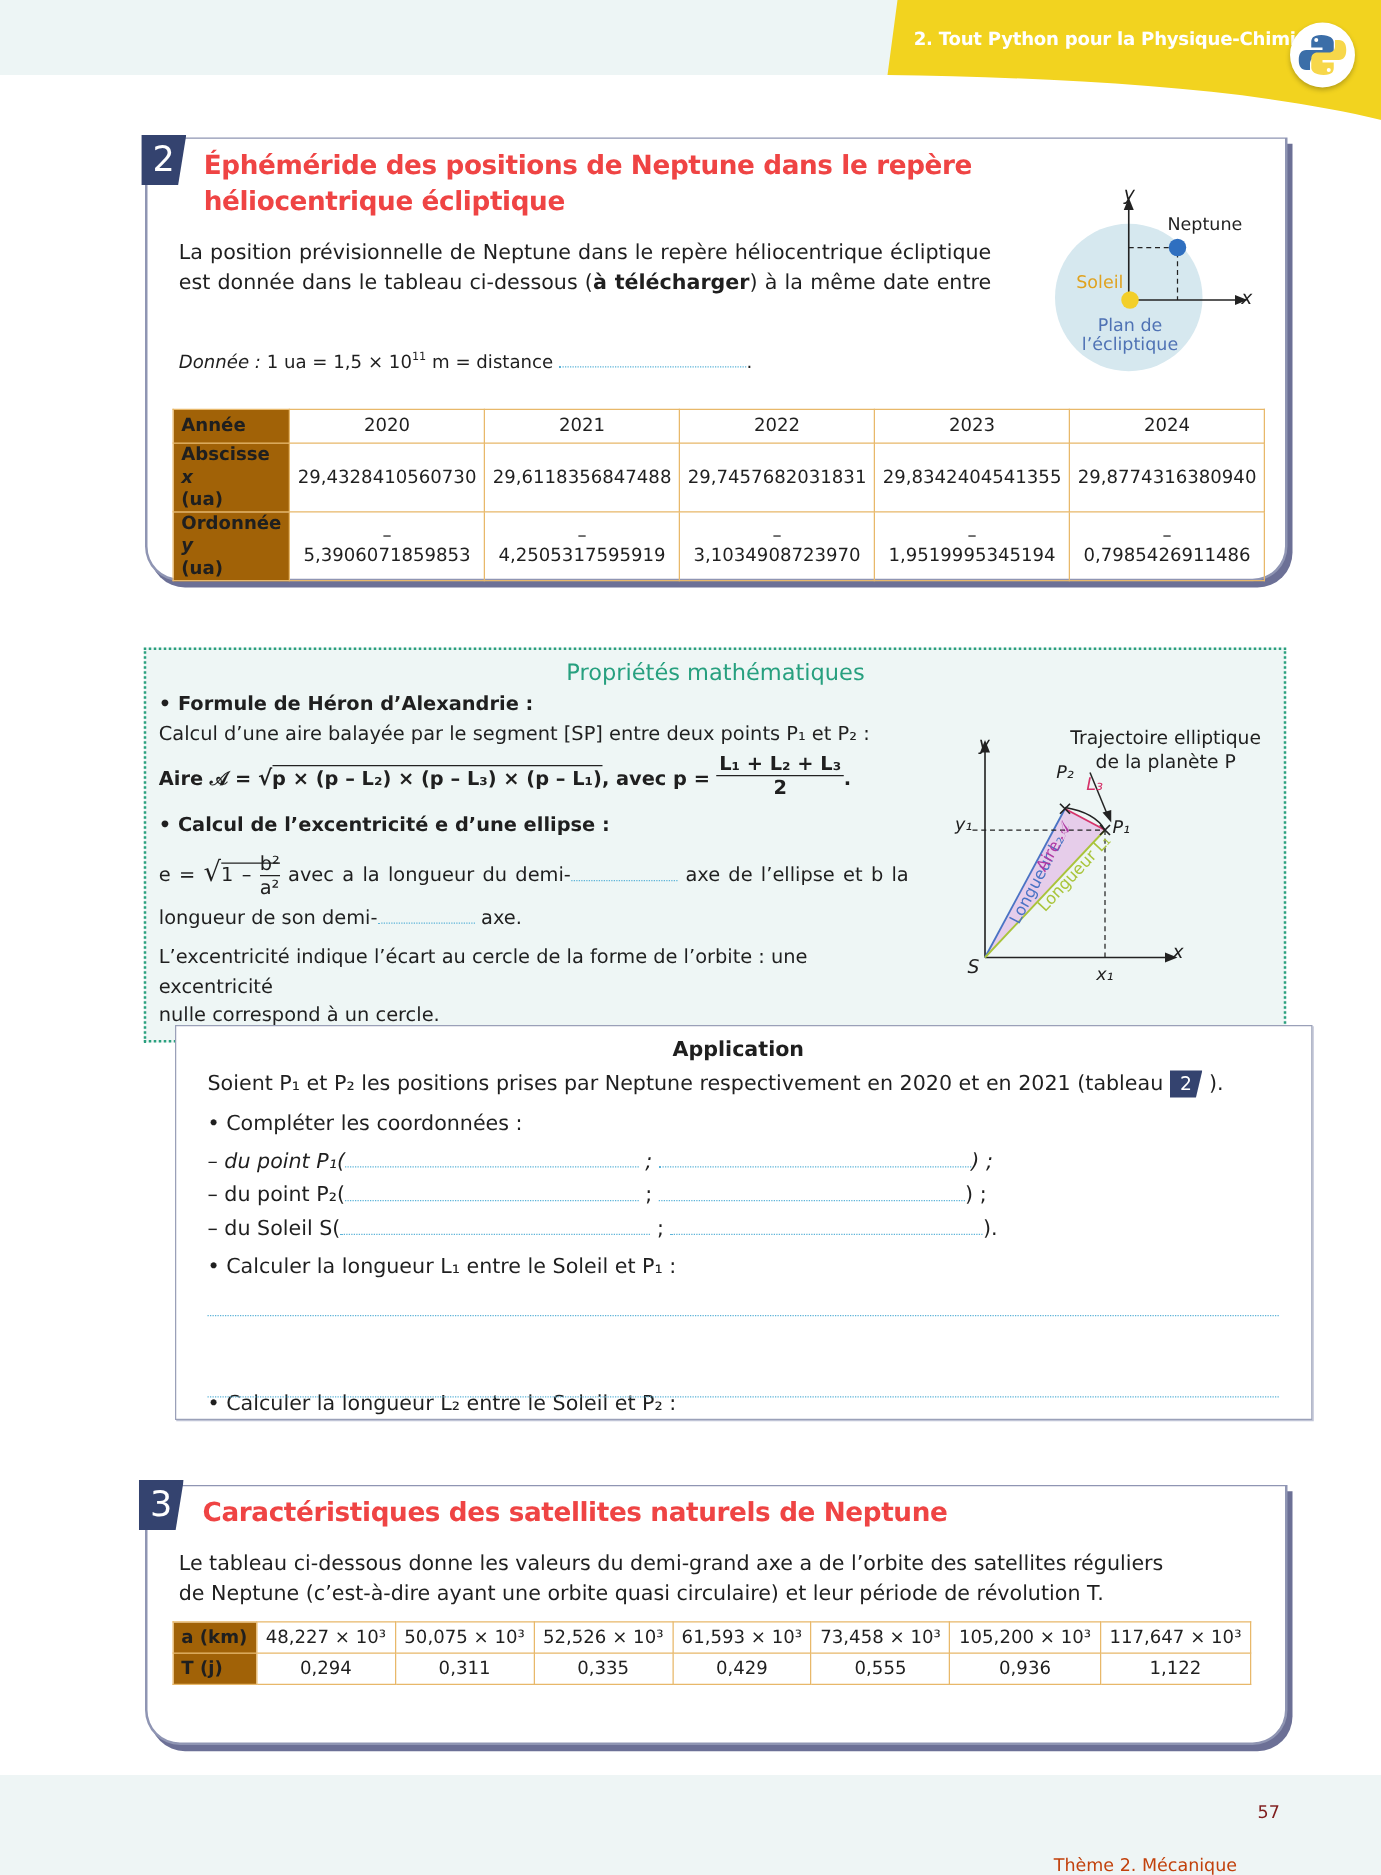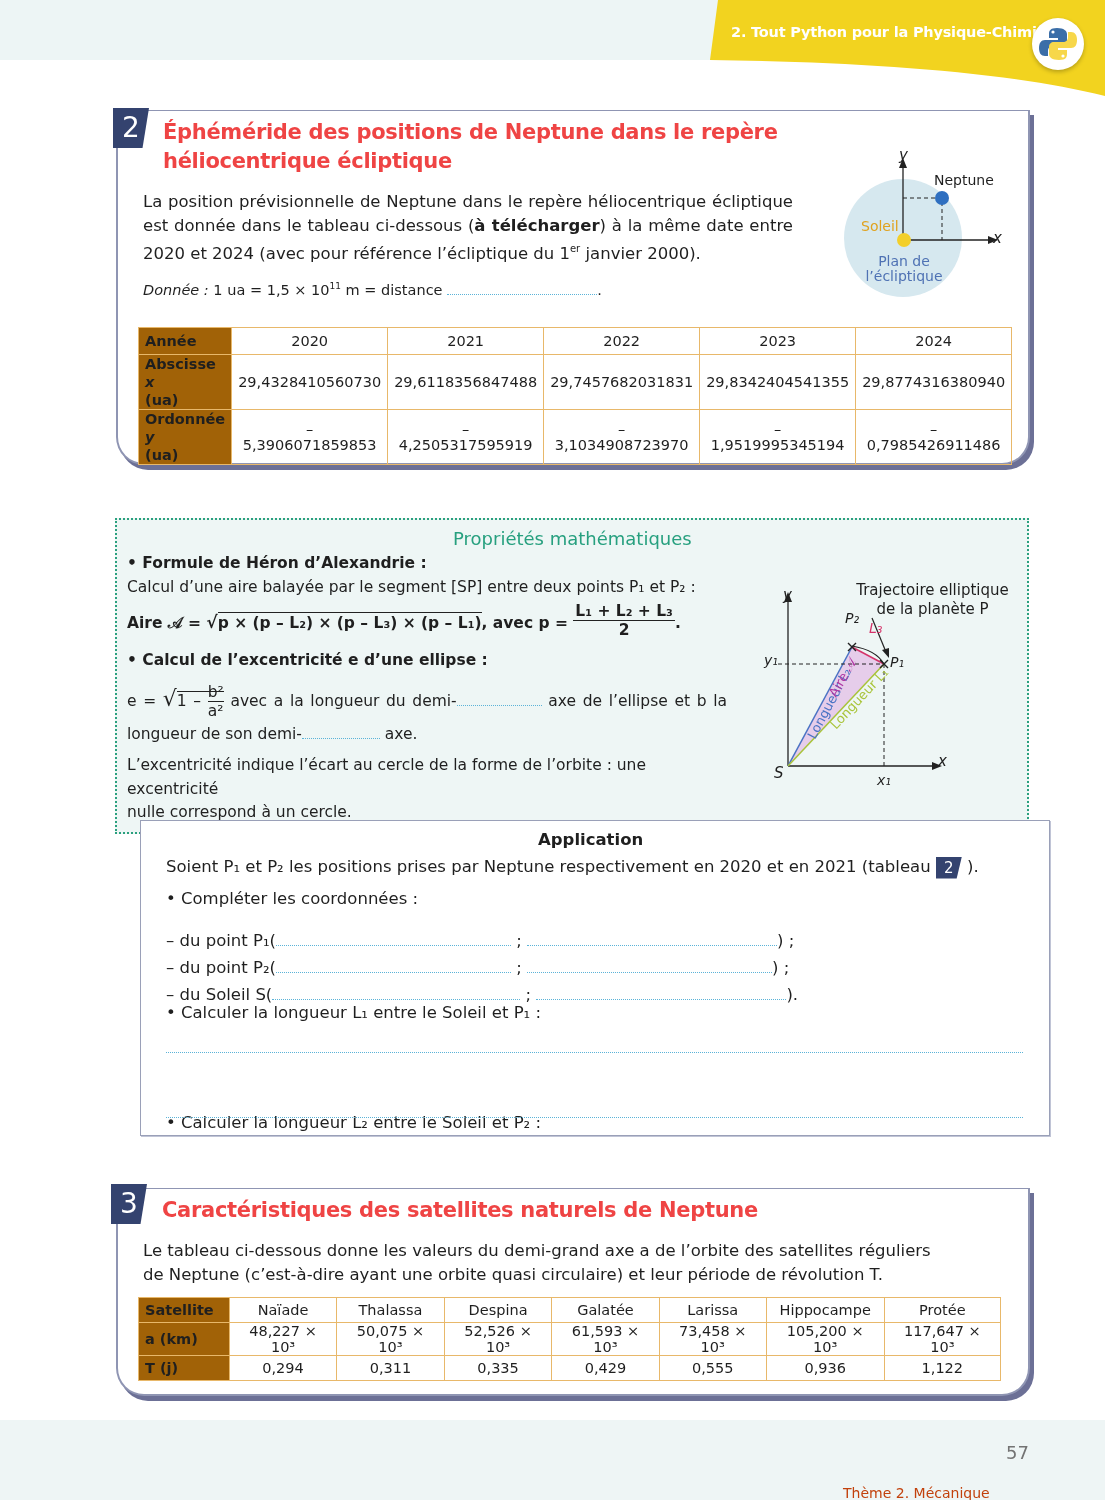"2020 et 2024 (avec pour" div { html: <div><span>2020 et 2024 (avec pour référence l’écliptique du 1</span><sup>er</sup><span> janvier 2000).</span></div> -> none }
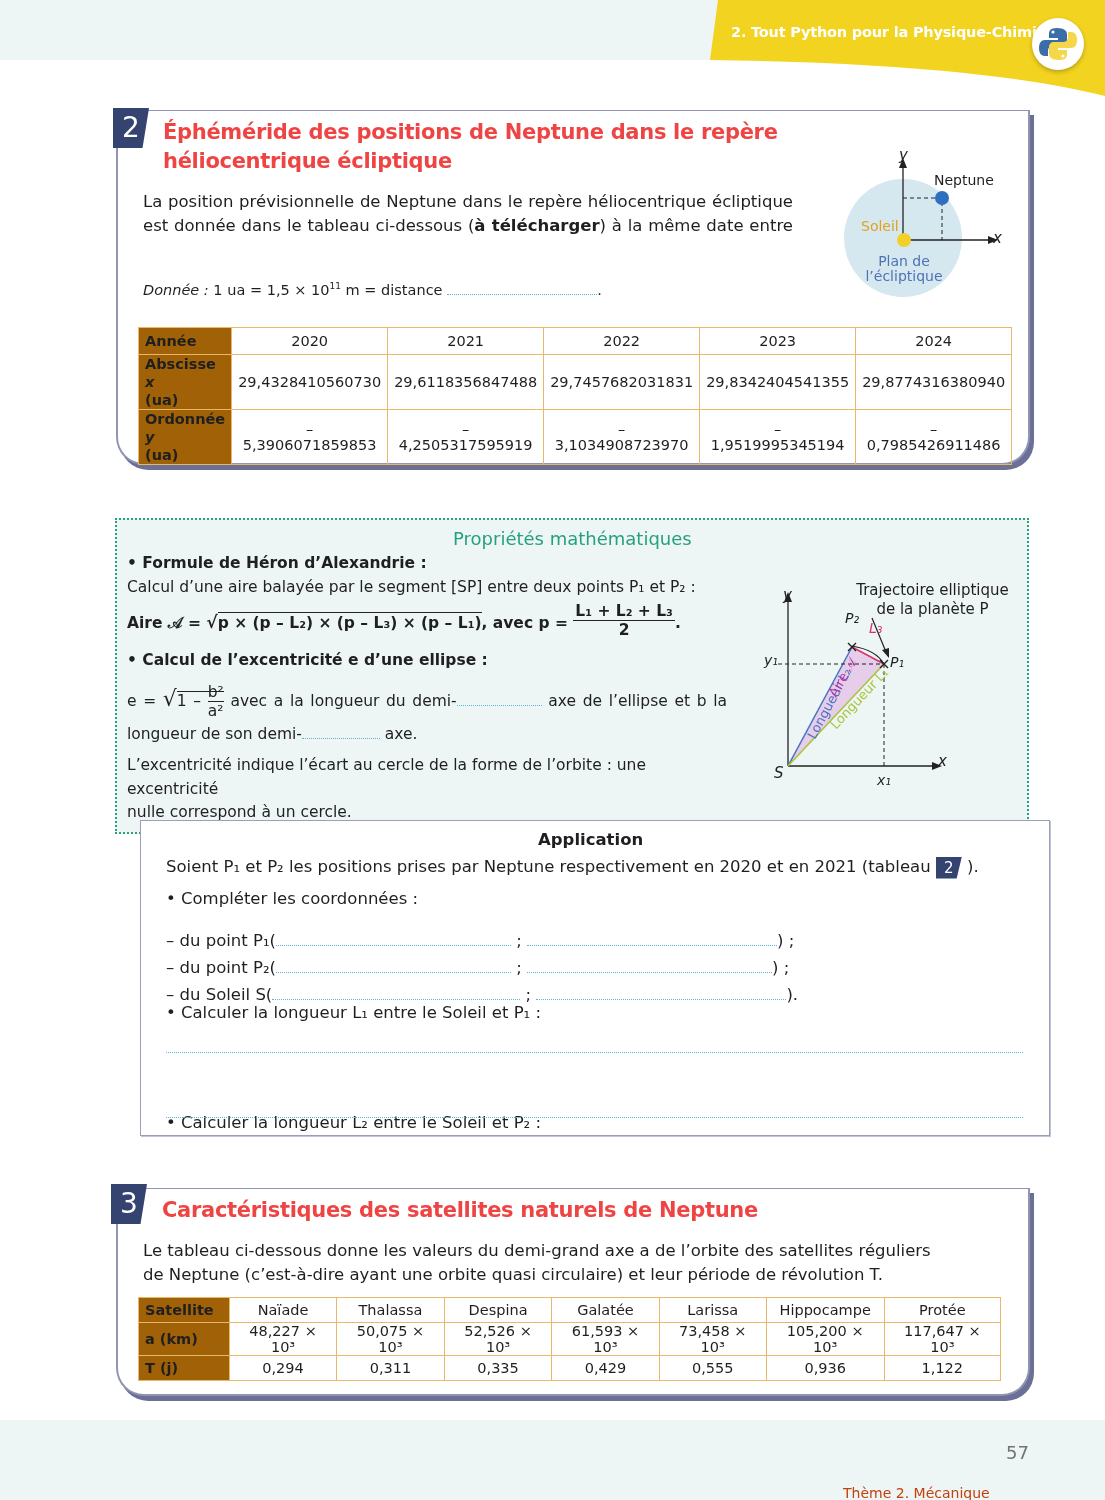"– du point P₁( ;" div { font-style: none -> italic; margin-top: 16px -> 4px }
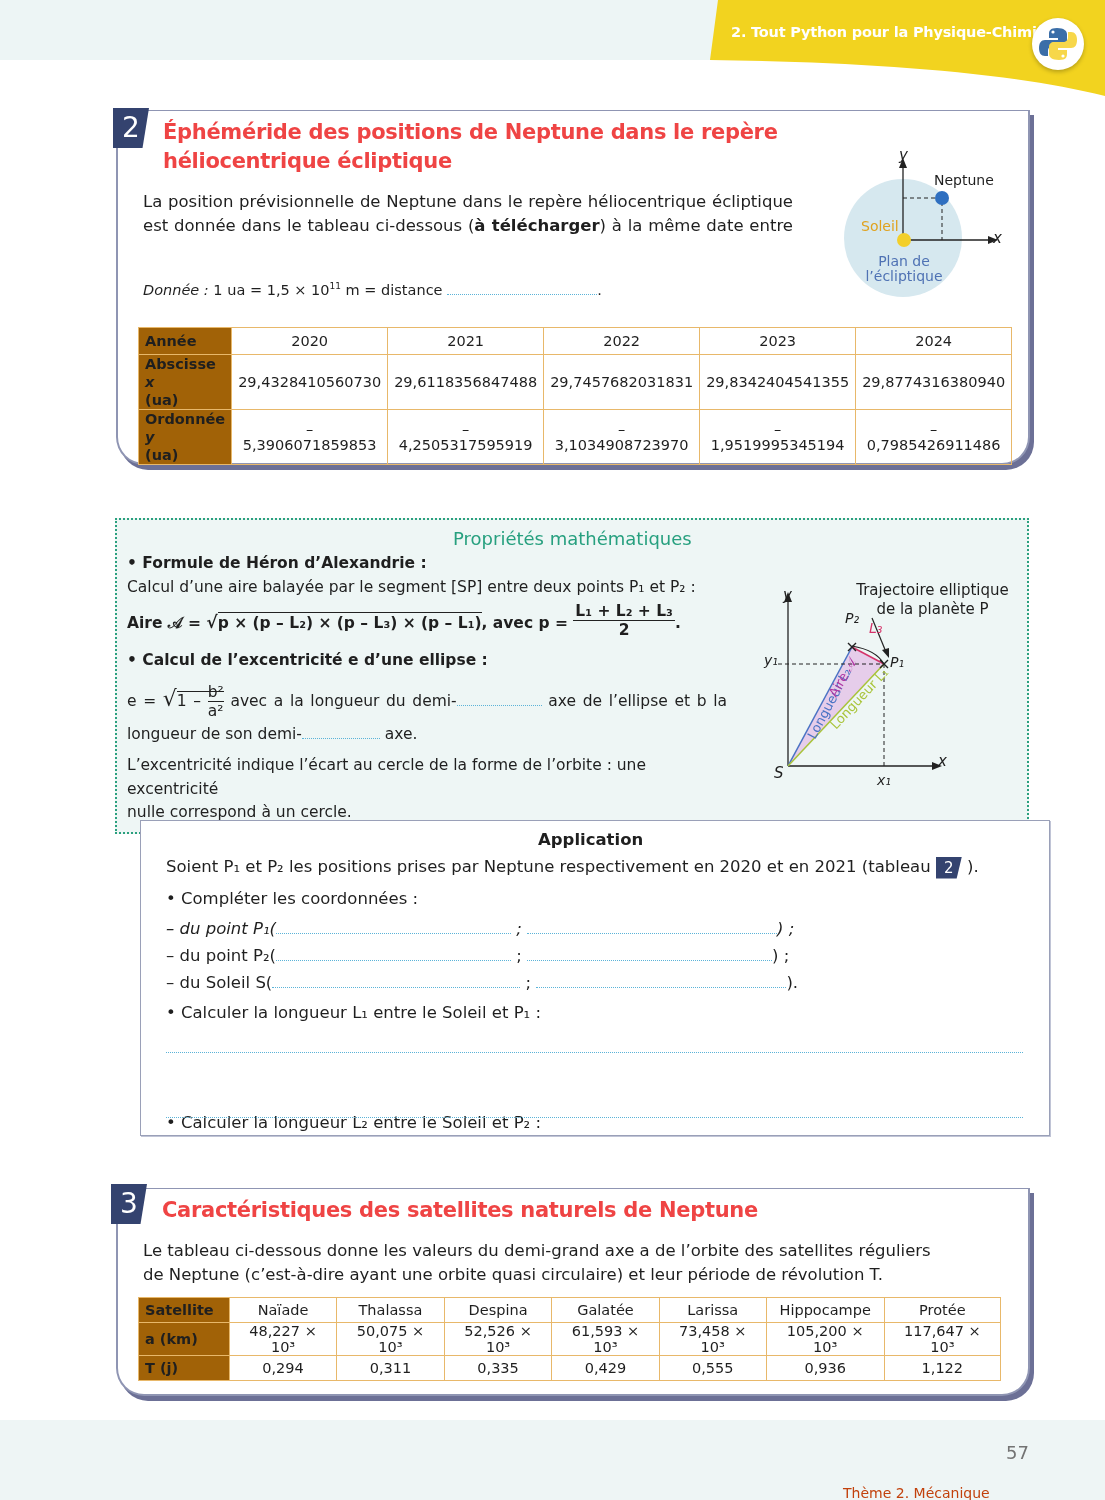"Satellite" tr { html: <tr> <td>Satellite</td> <td>Naïade</td> <td>Thalassa</td> <td>Despina</td> <td>Galatée</td> <td>Larissa</td> <td>Hippocampe</td> <td>Protée</td> </tr> -> none }
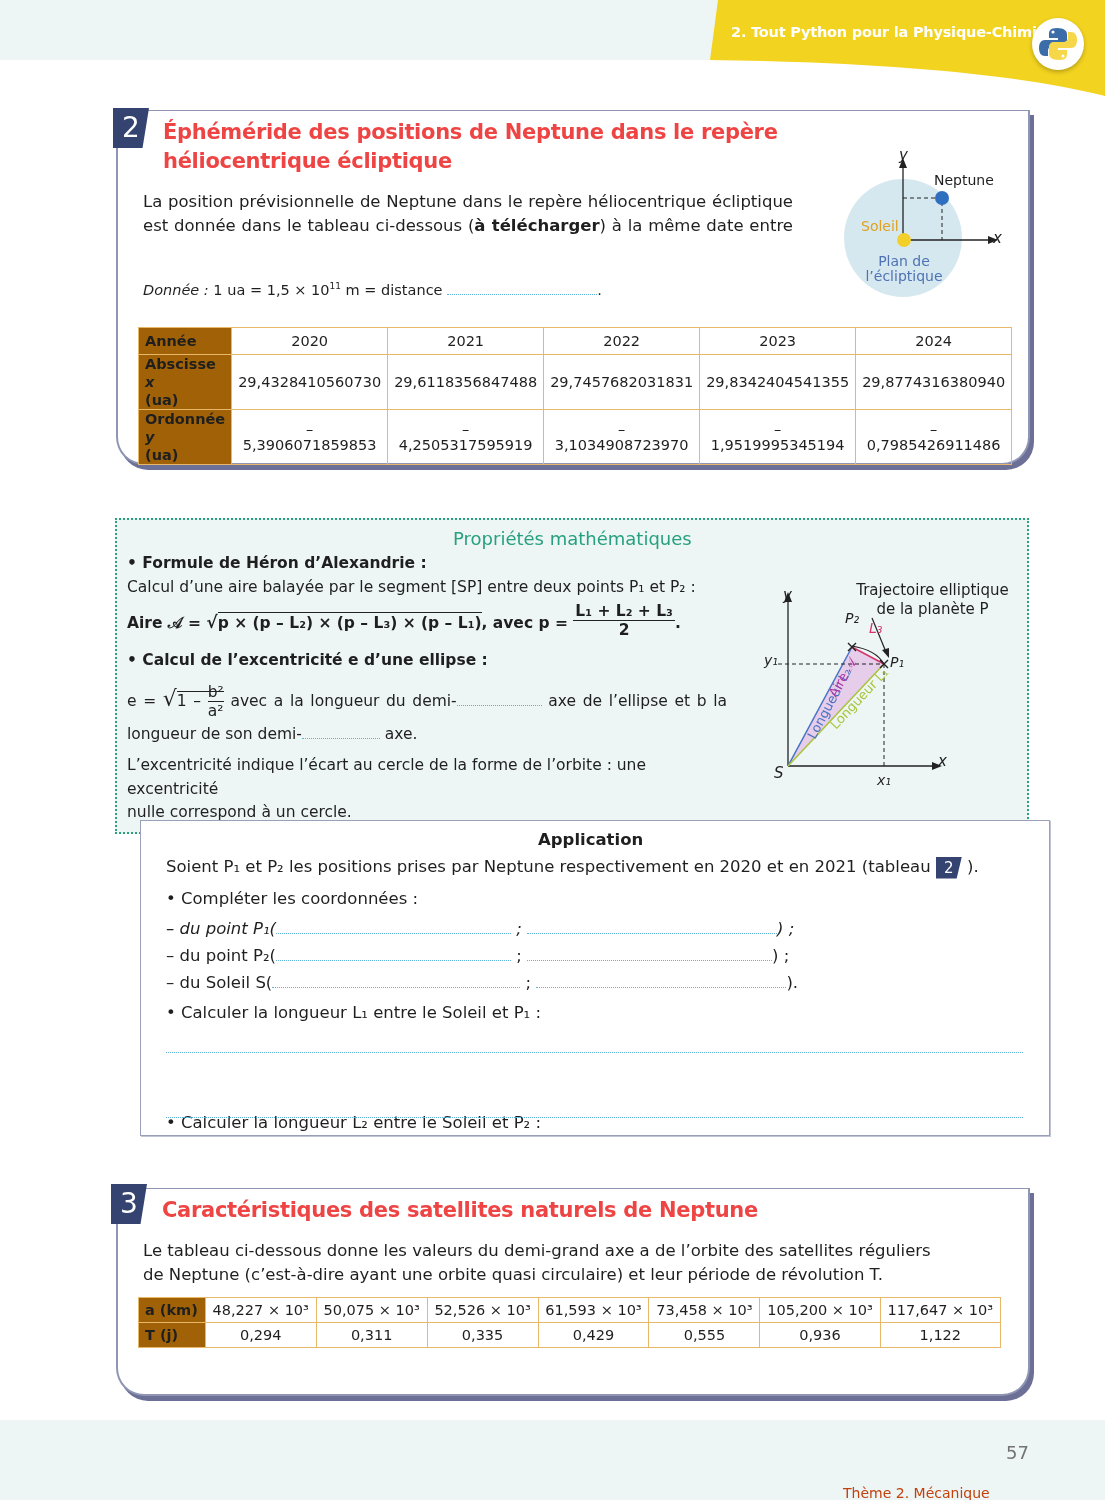"57" div.abs { color: #737373 -> #7f1d1d; font-size: 18px -> 14px }
